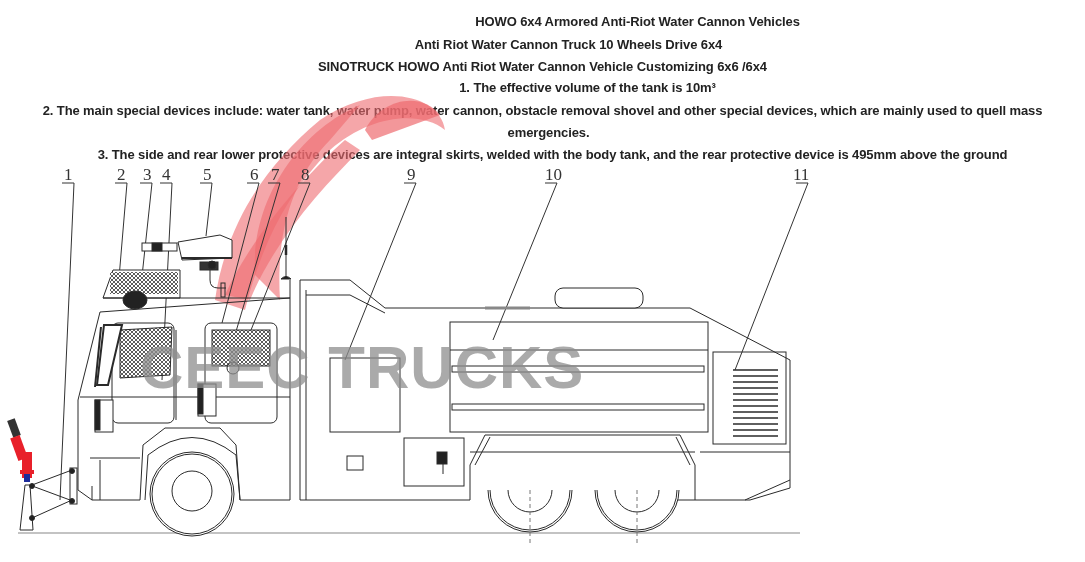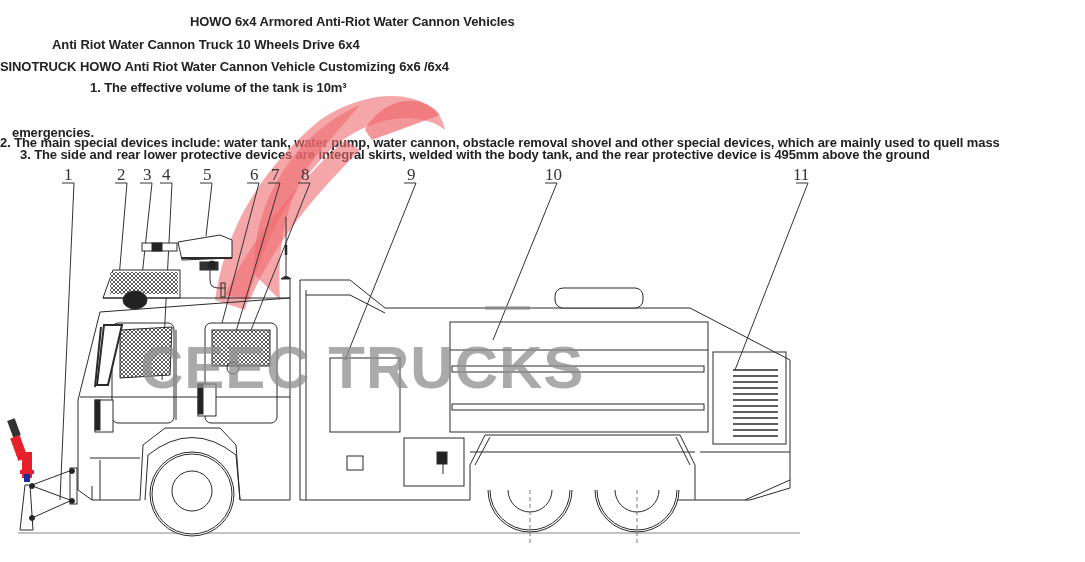"HOWO 6x4 Armored Anti-Riot Water" .caption { text-align: left -> center }
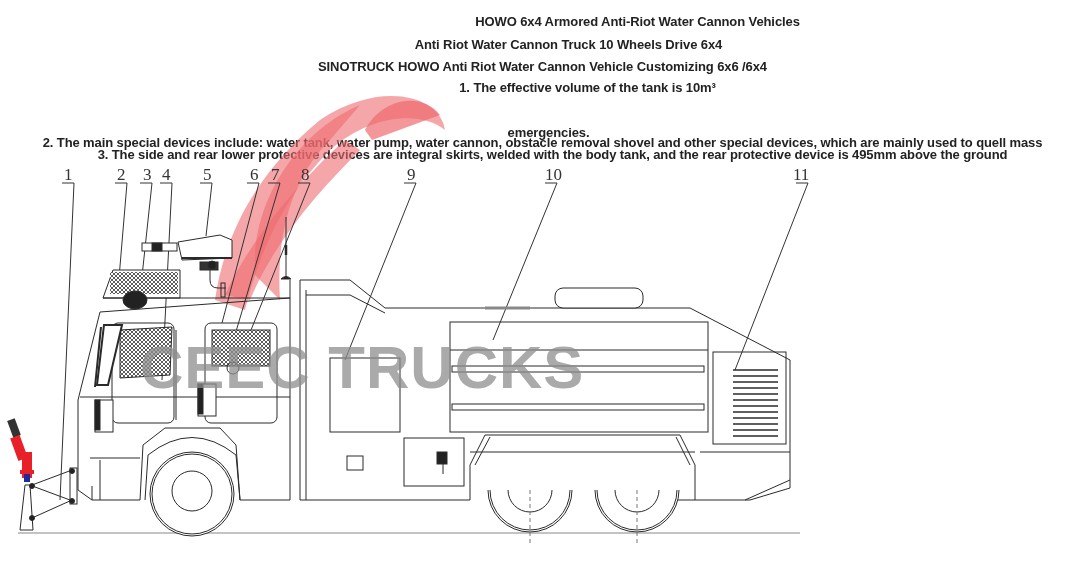"2. The main special devices" div.caption { margin-top: 32px -> none }
